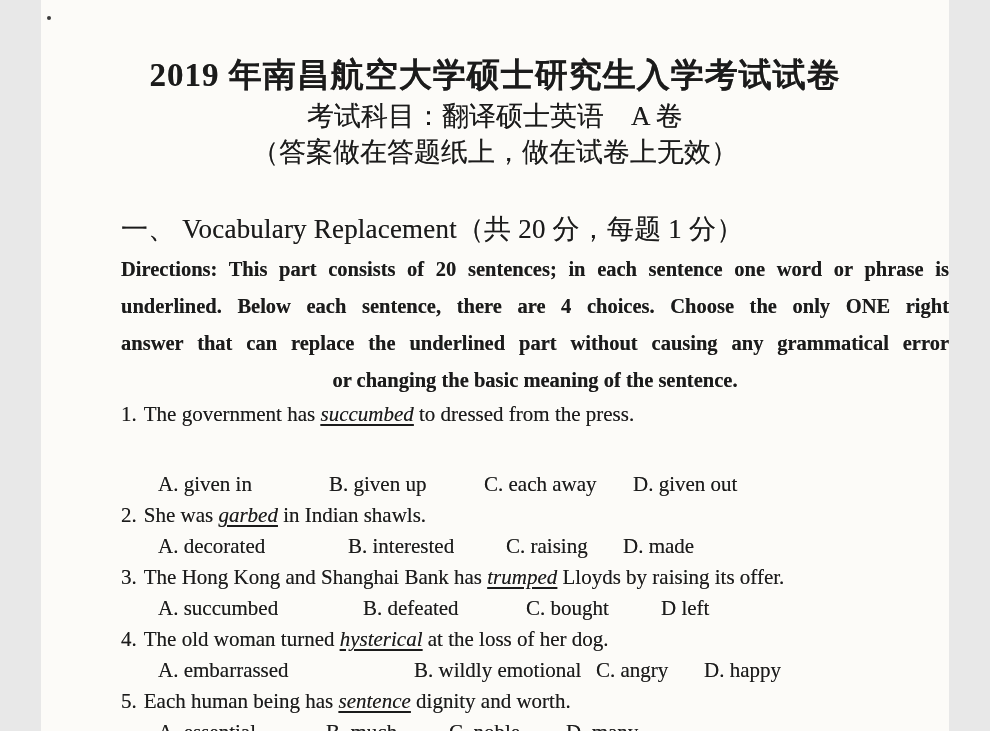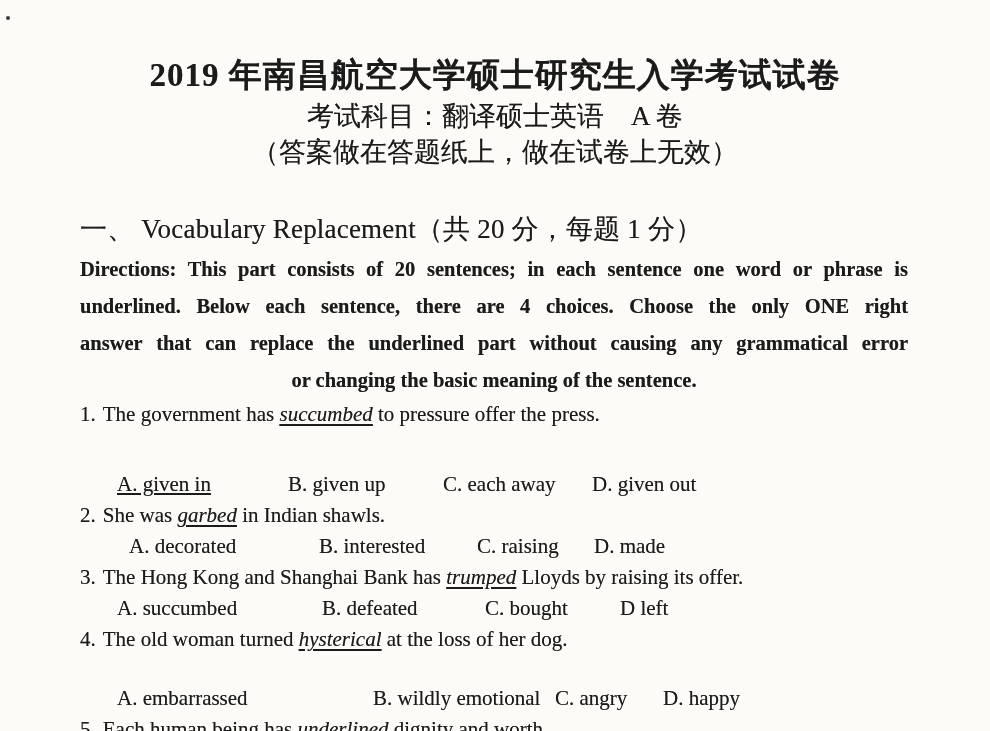"2019 年南昌航空大学硕士研究生入学考试试卷" .page { width: 990px -> 908px }
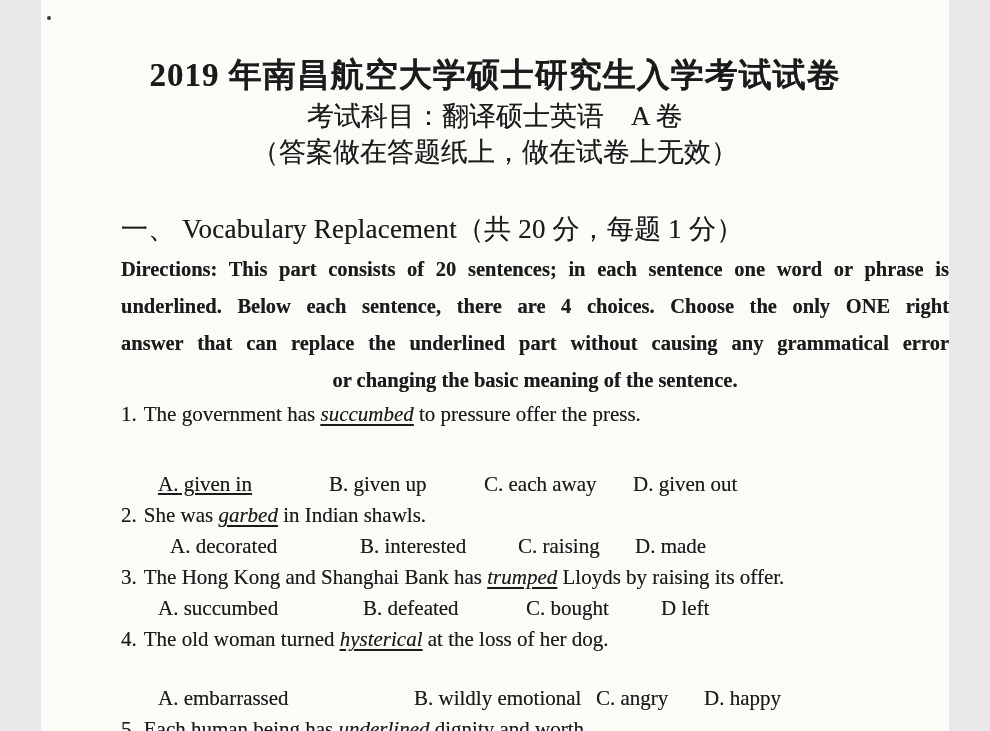"to pressure offer the press." span { text: pressure offer -> dressed from }
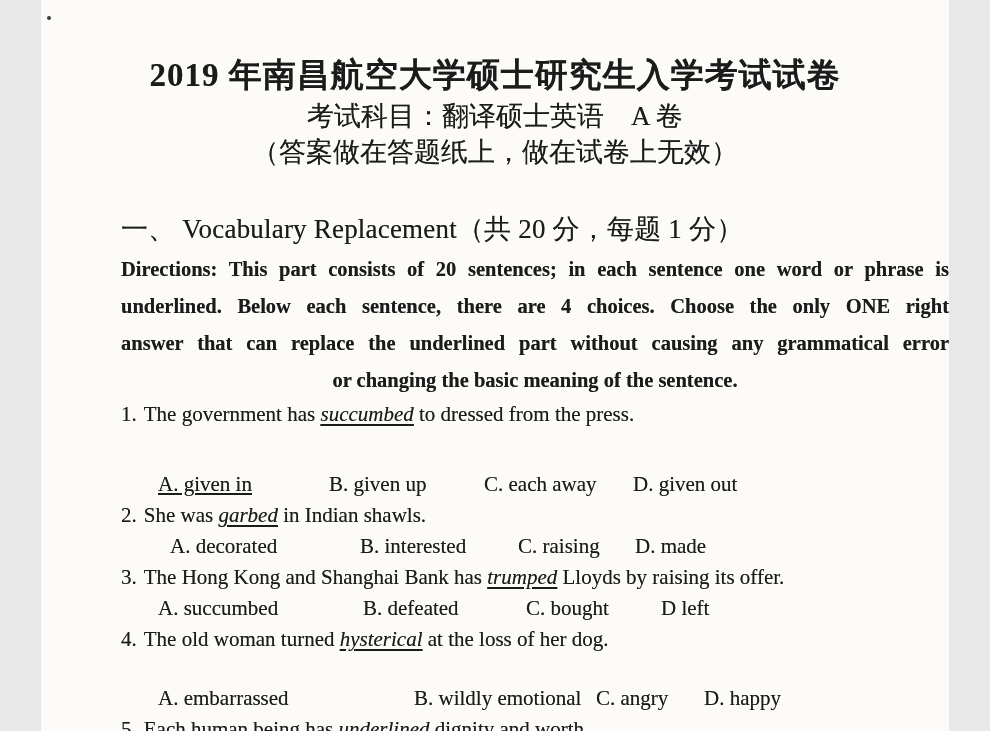"A. given in" .q1 .opt1 { text-decoration: underline -> none }
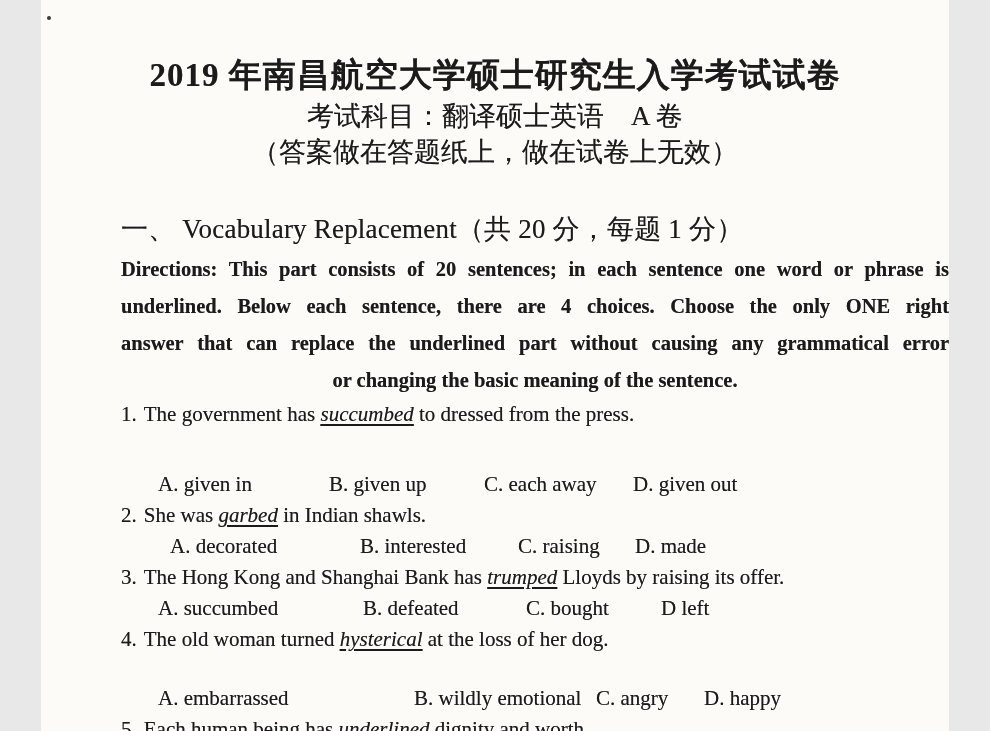"A. decorated" .q2 .opt1 { margin-left: 12px -> none }
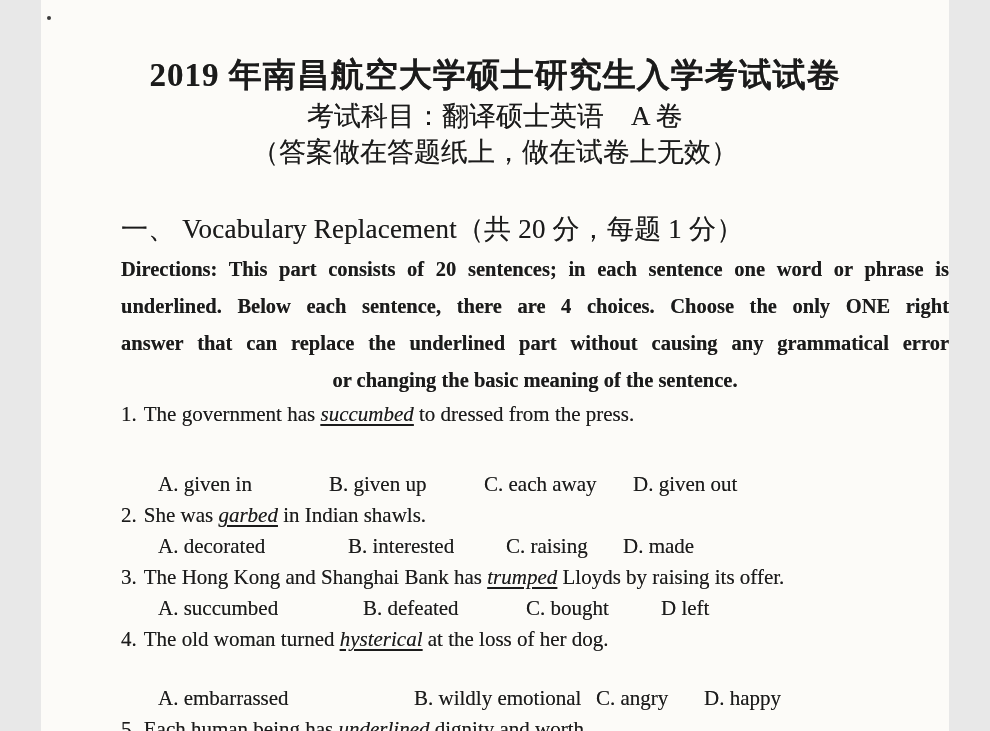"A. embarrassed" .q4 .opt1 { margin-top: 28px -> none }
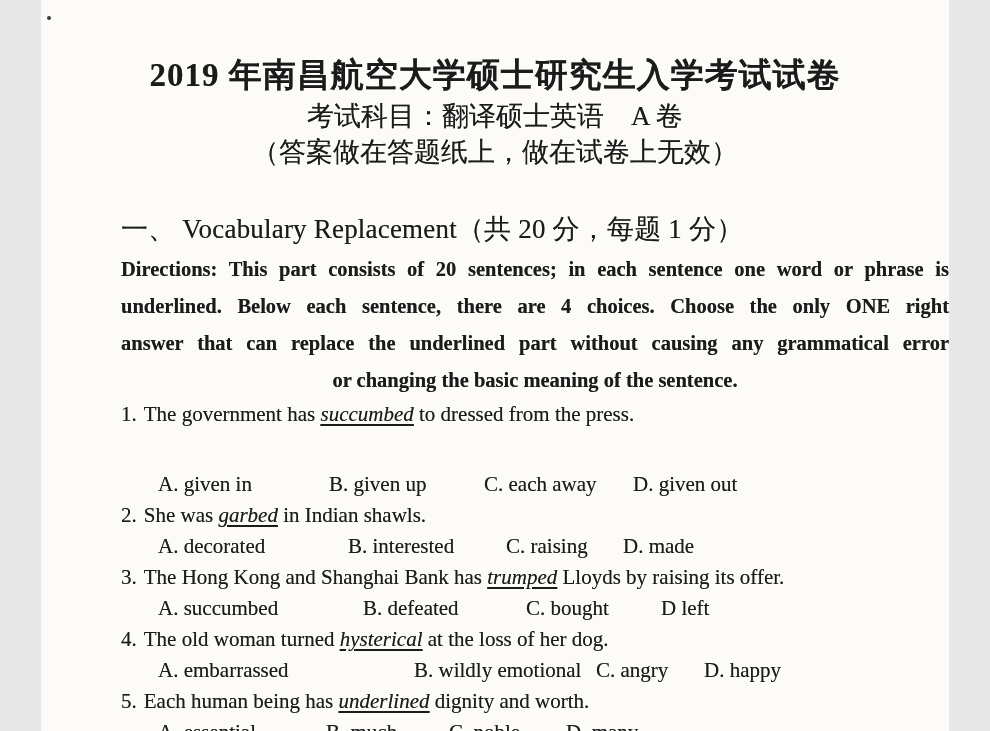"underlined" em { text: underlined -> sentence }
